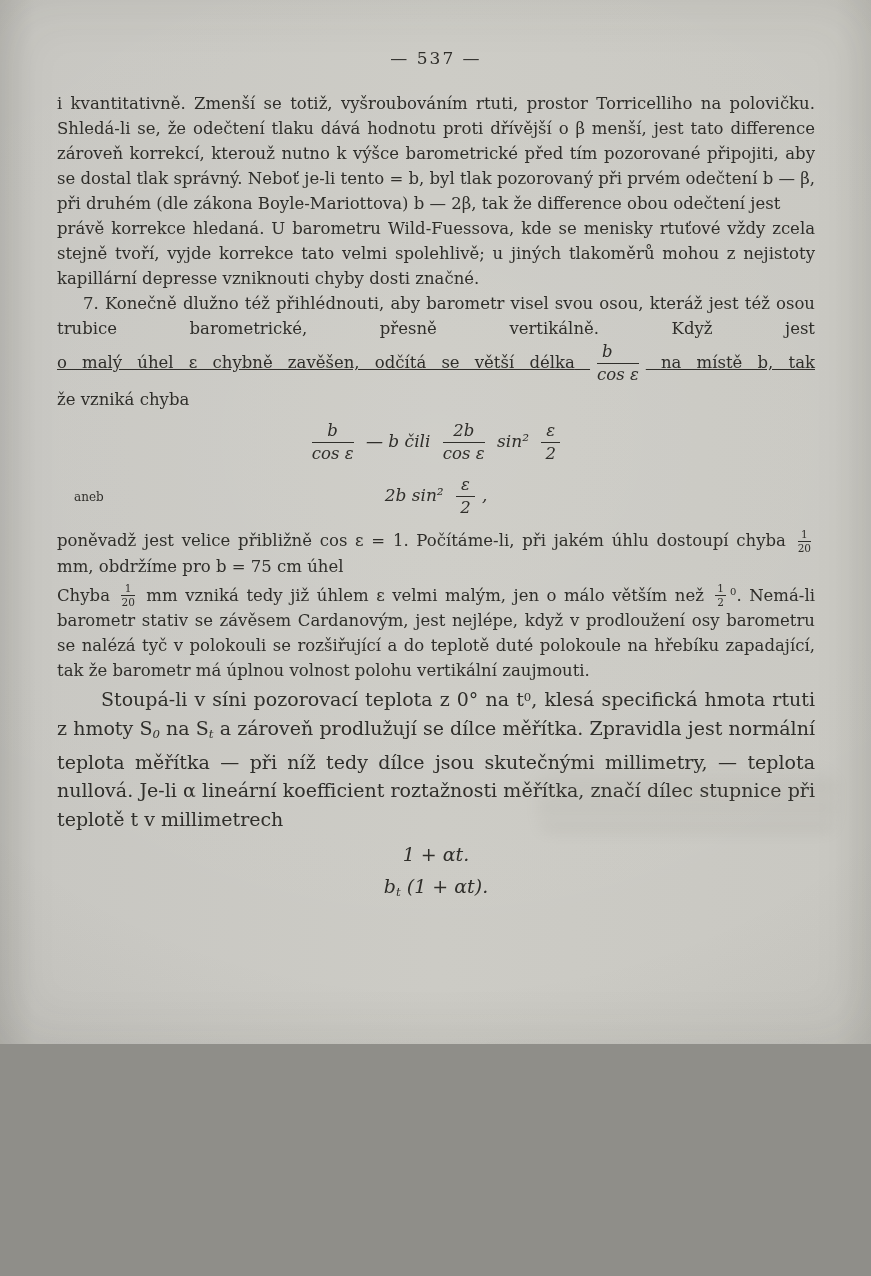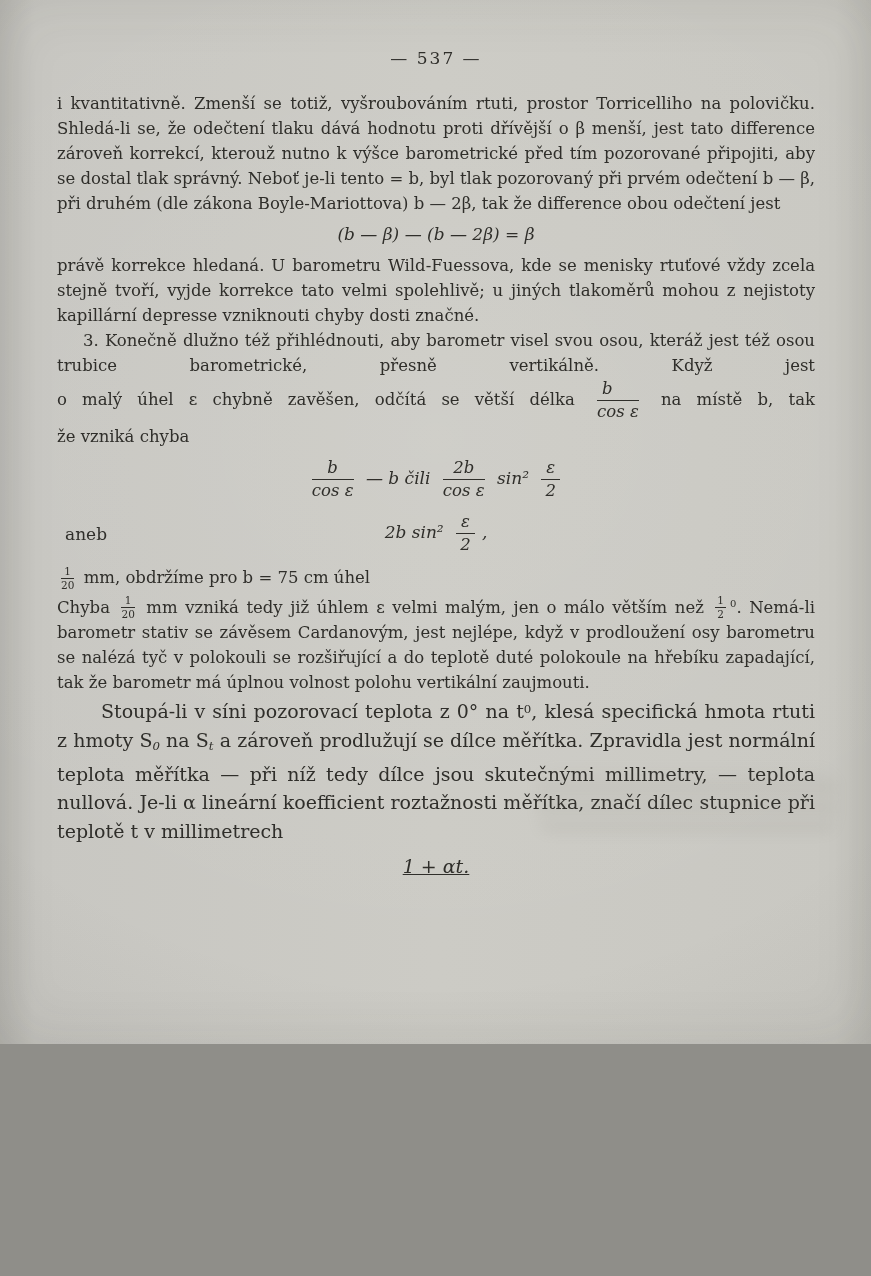"(b — β) — (b" div.formula-line { html: <div>(b — β) — (b — 2β) = β</div> -> none }
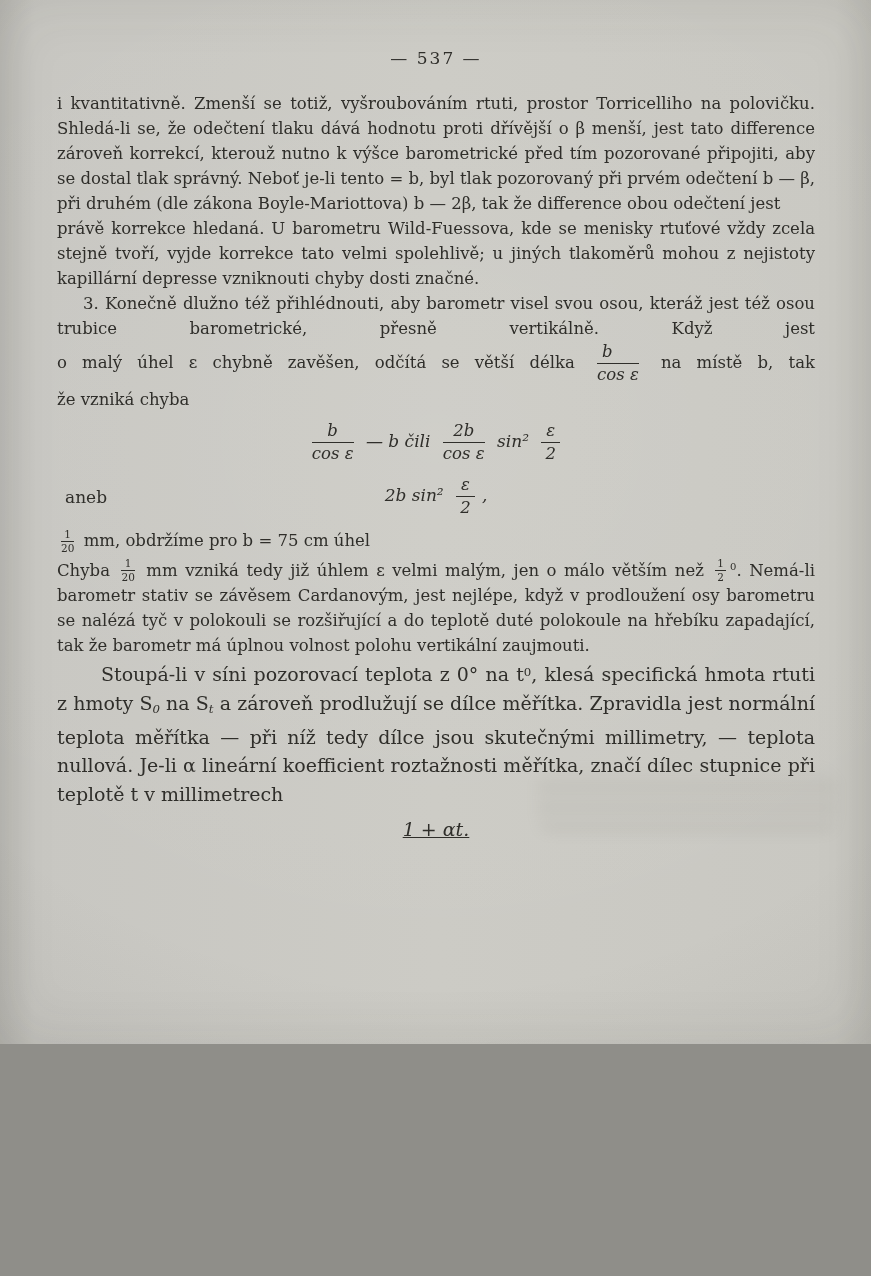"3. Konečně dlužno též přihlédnouti," p.para { text: 3 -> 7 }
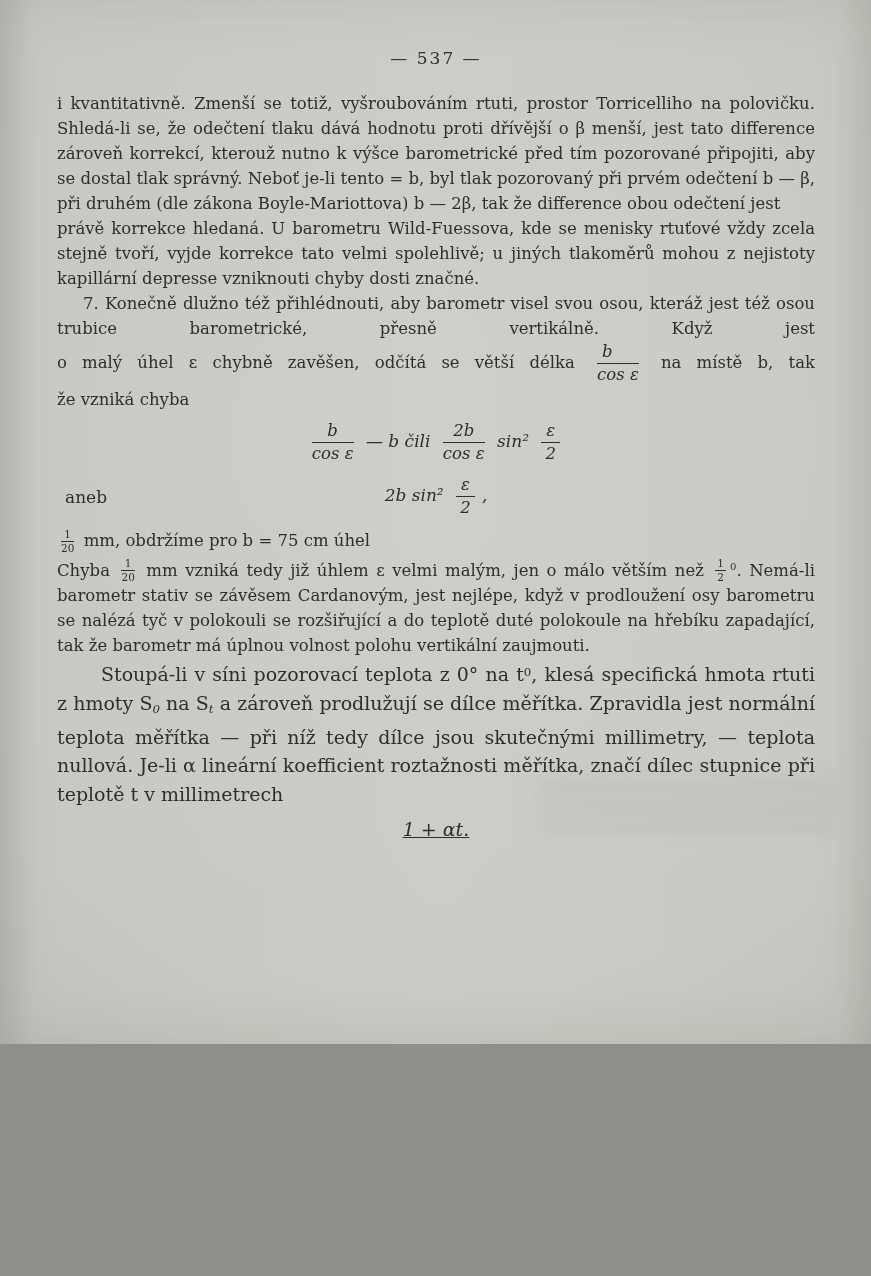"o malý úhel ε chybně" .frac-line { text-decoration: none -> underline }
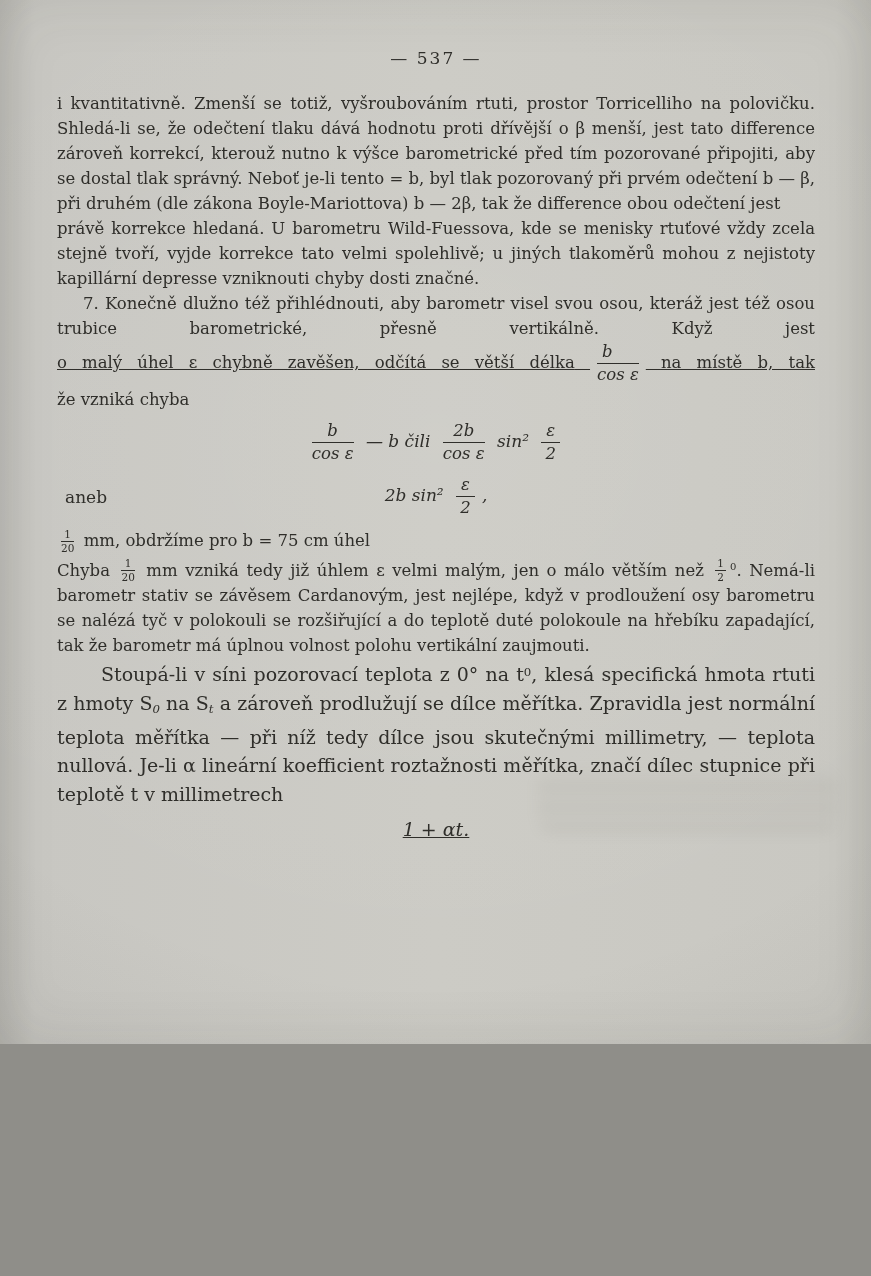"aneb" .aneb-label { font-size: 17px -> 12px; left: 8px -> 17px }
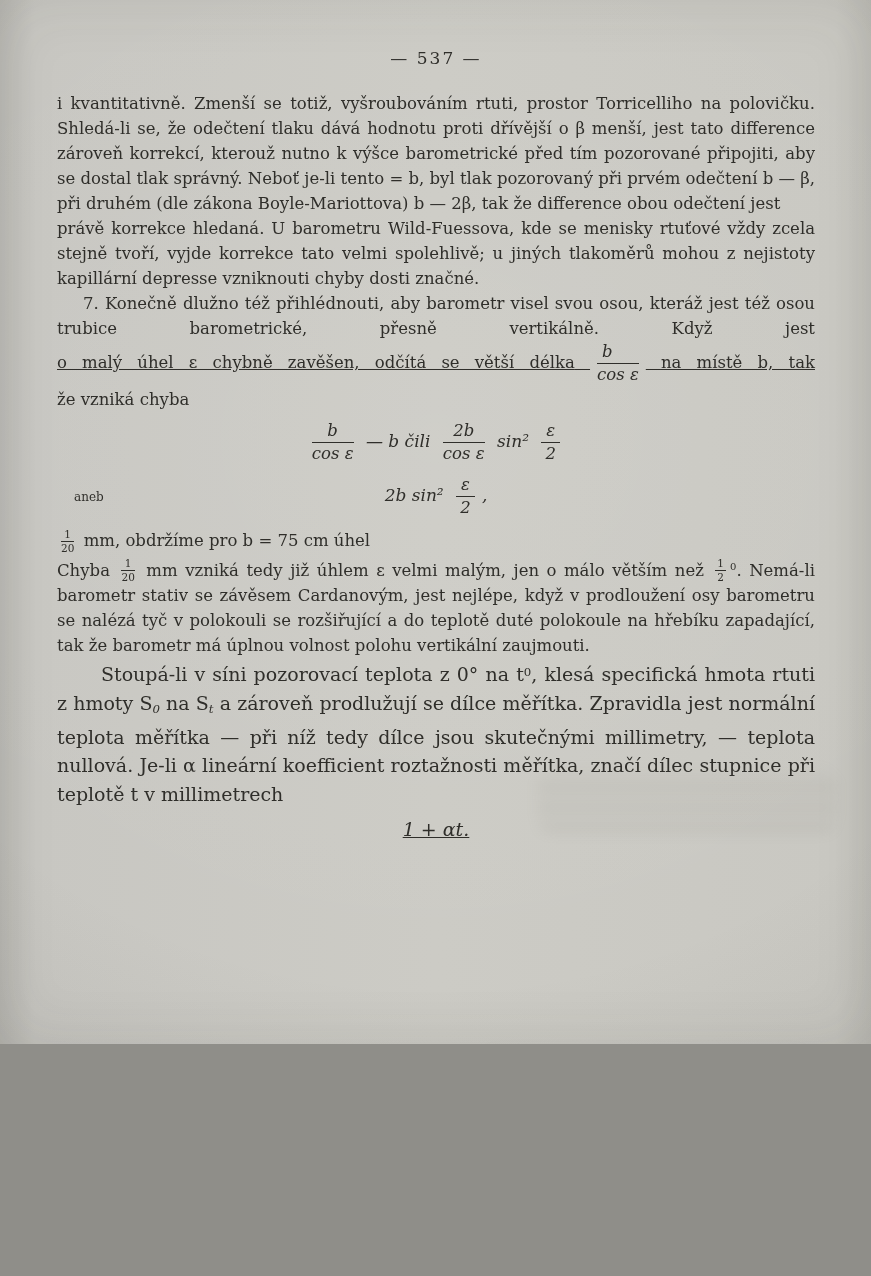"poněvadž jest velice přibližně cos" span { html: none -> <span>poněvadž jest velice přibližně cos ε = 1. Počítáme-li, při jakém úhlu dostoupí chyba</span> }
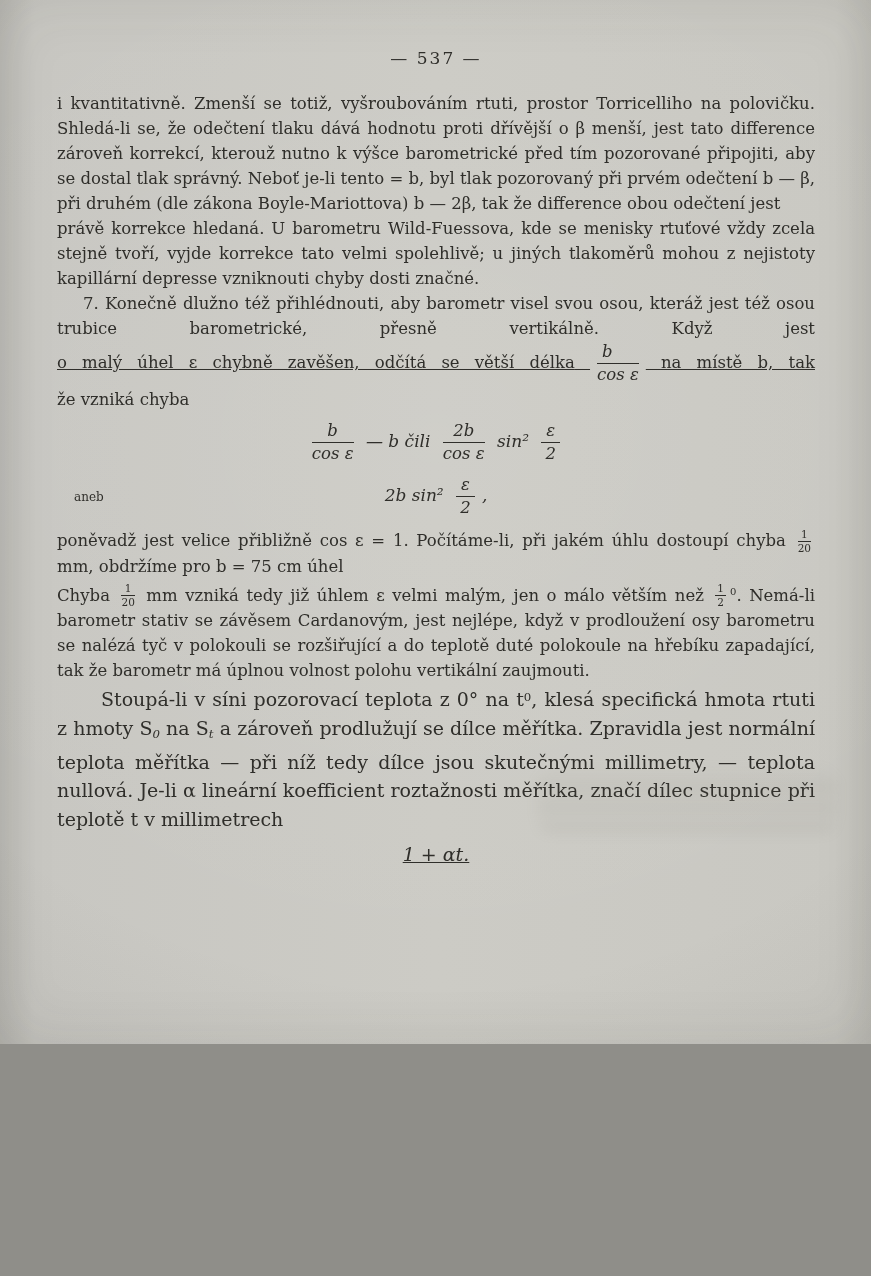"1 + αt." .big-formula { text-decoration: underline -> none }
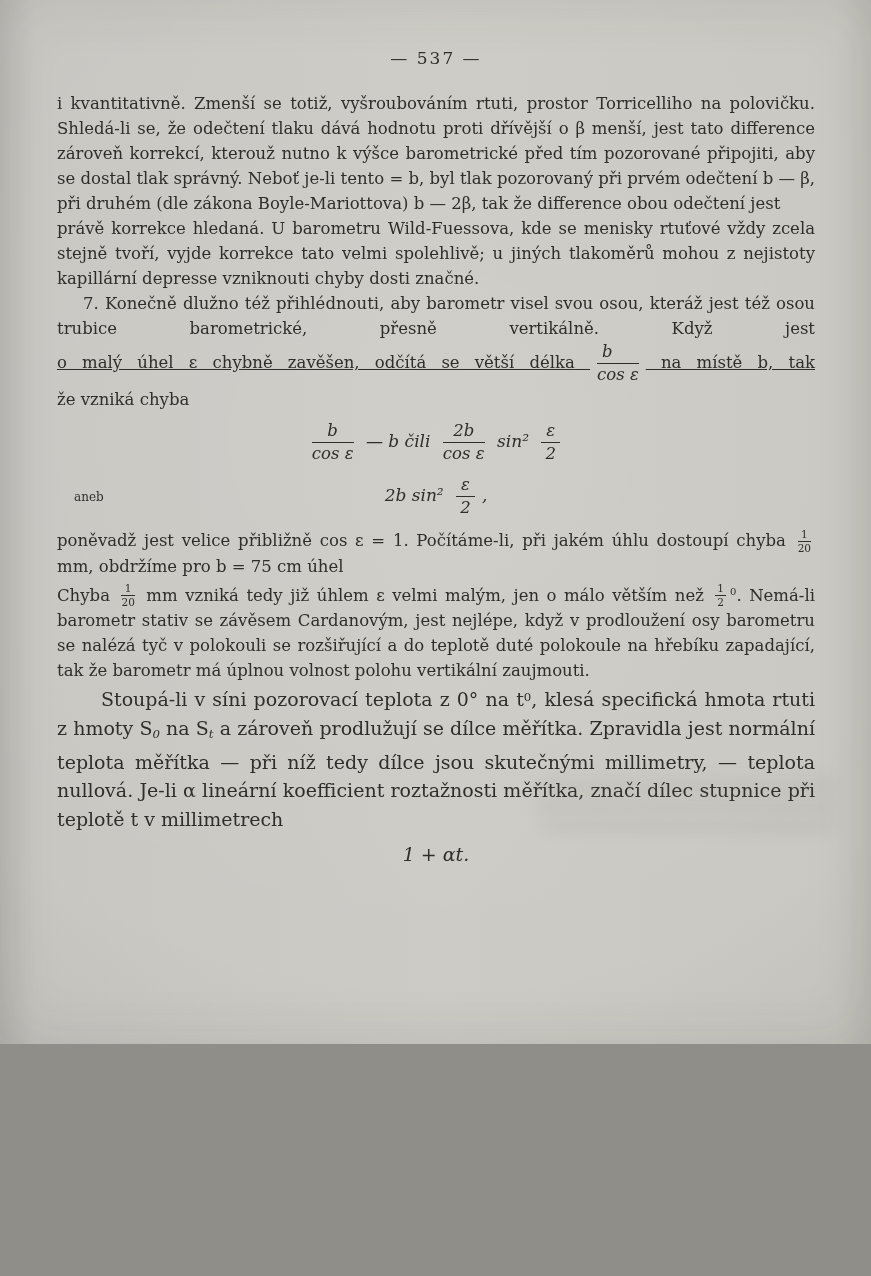"bt (1 + αt)." div.big-formula { html: none -> <div> <span>b</span><sub>t</sub><span> (1 + αt).</span> </div> }
